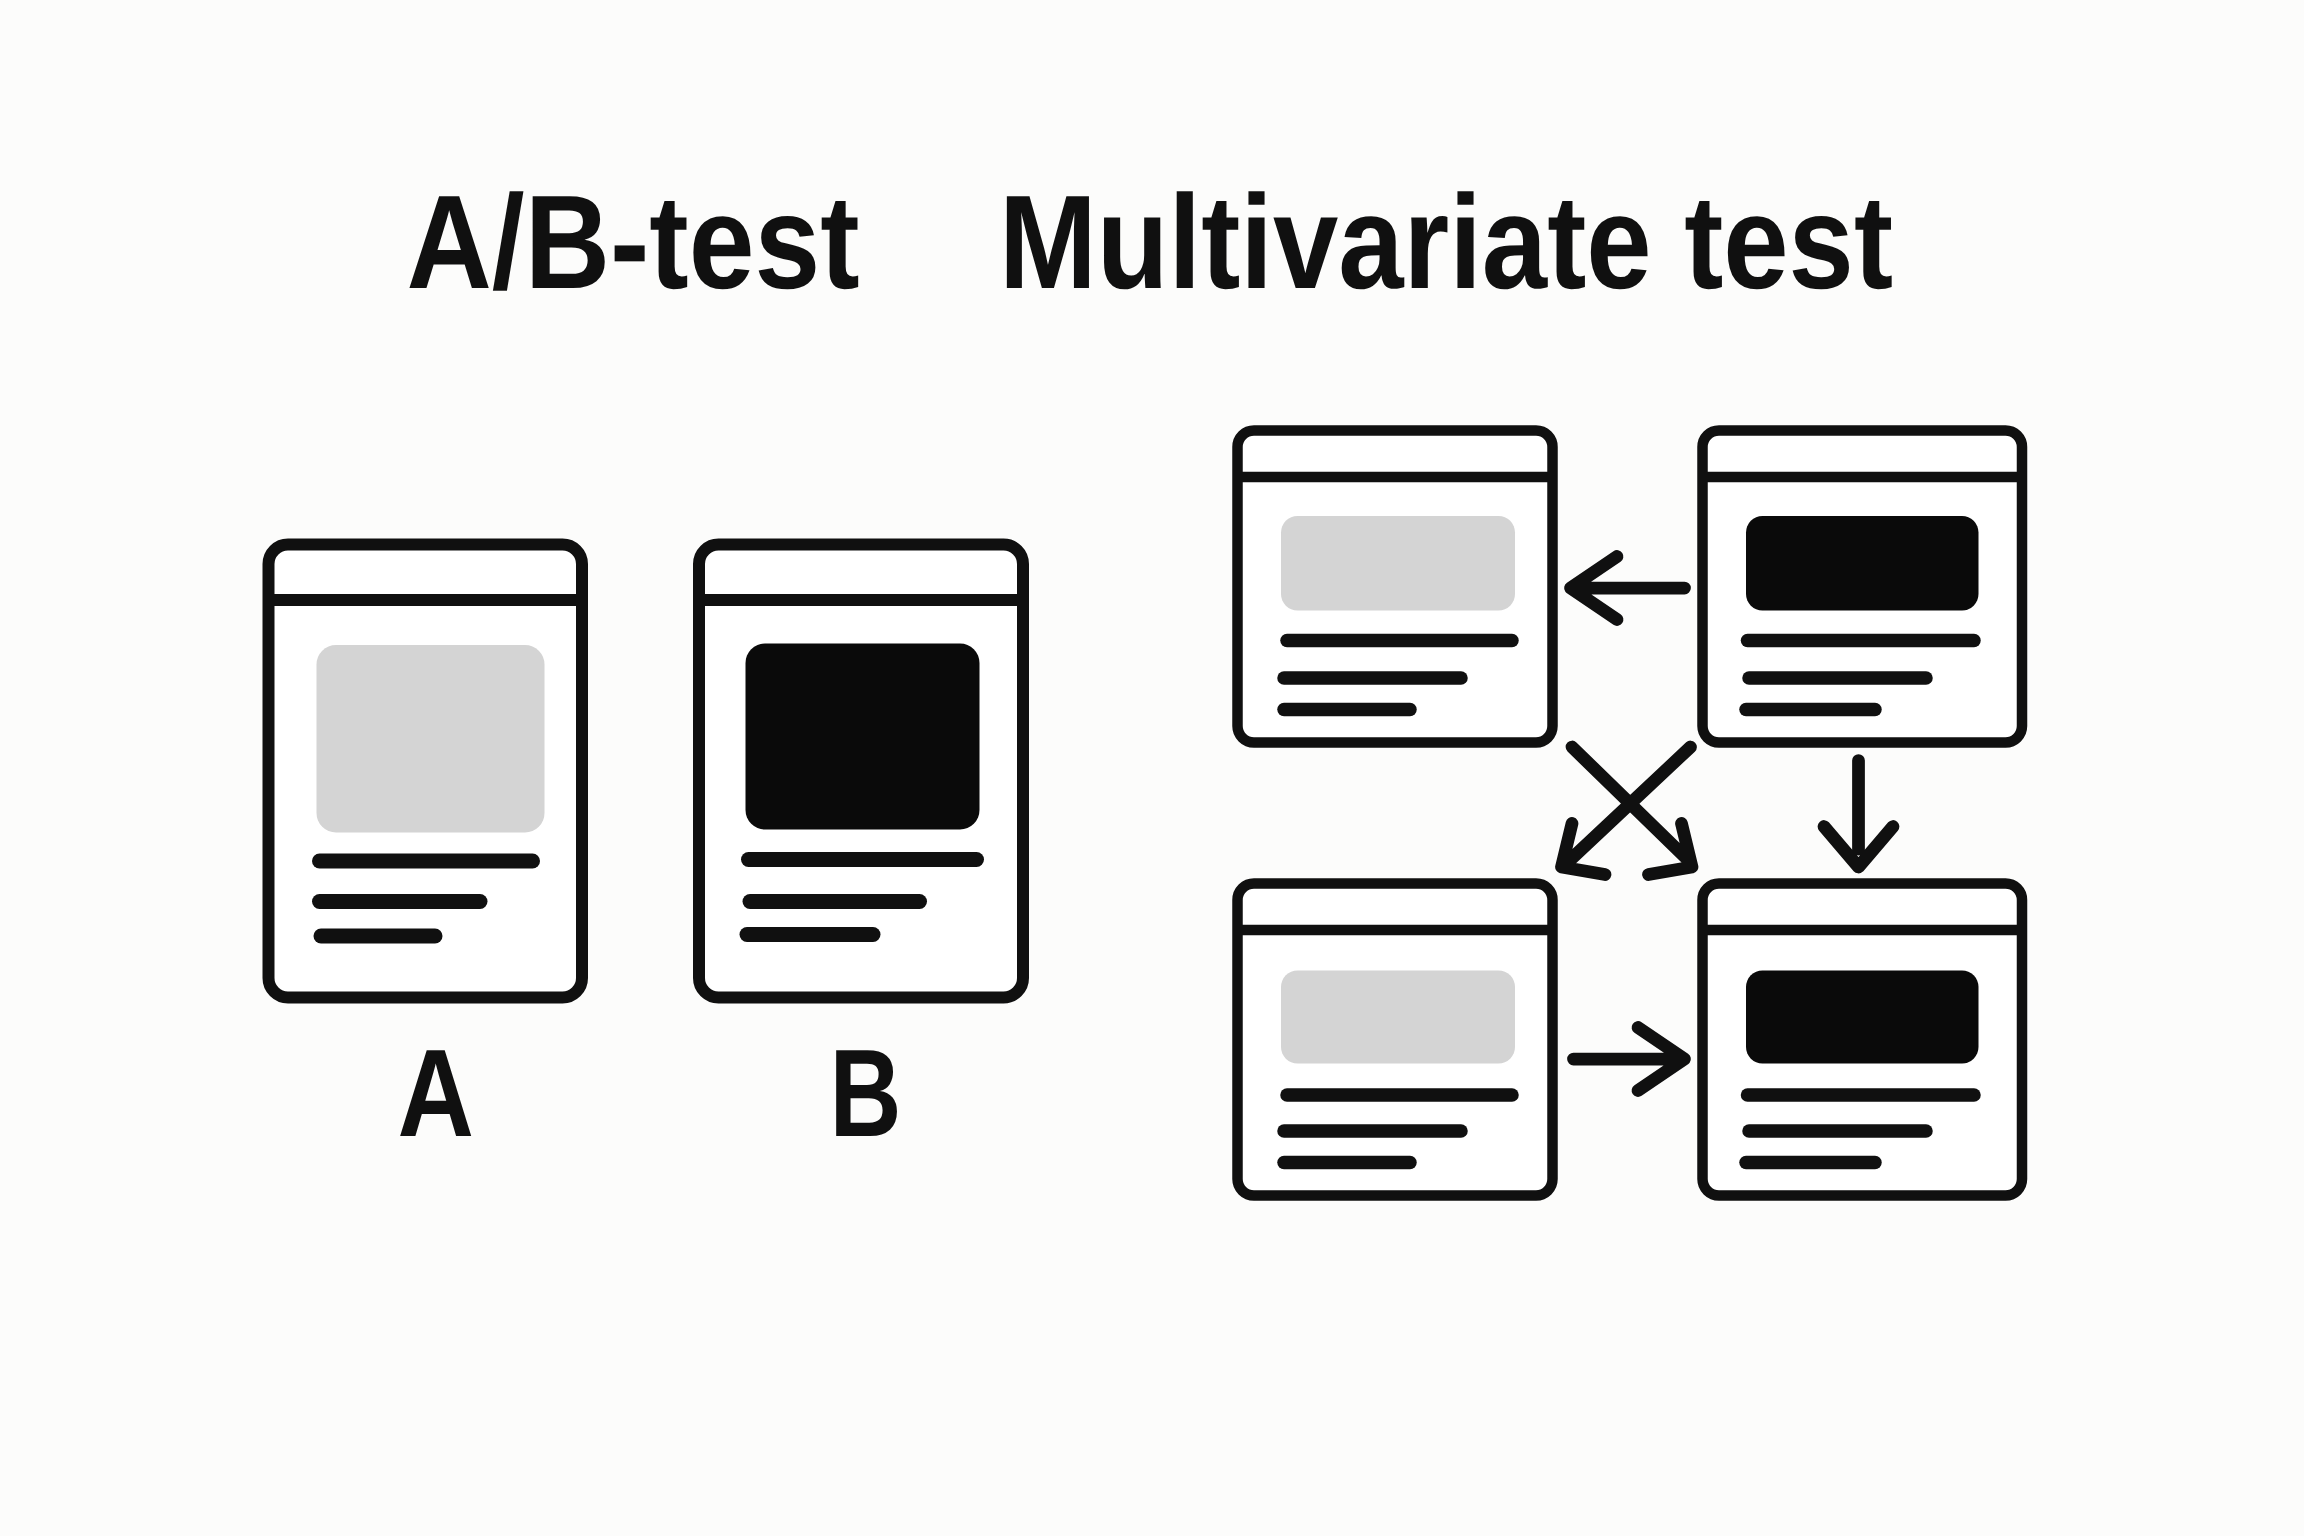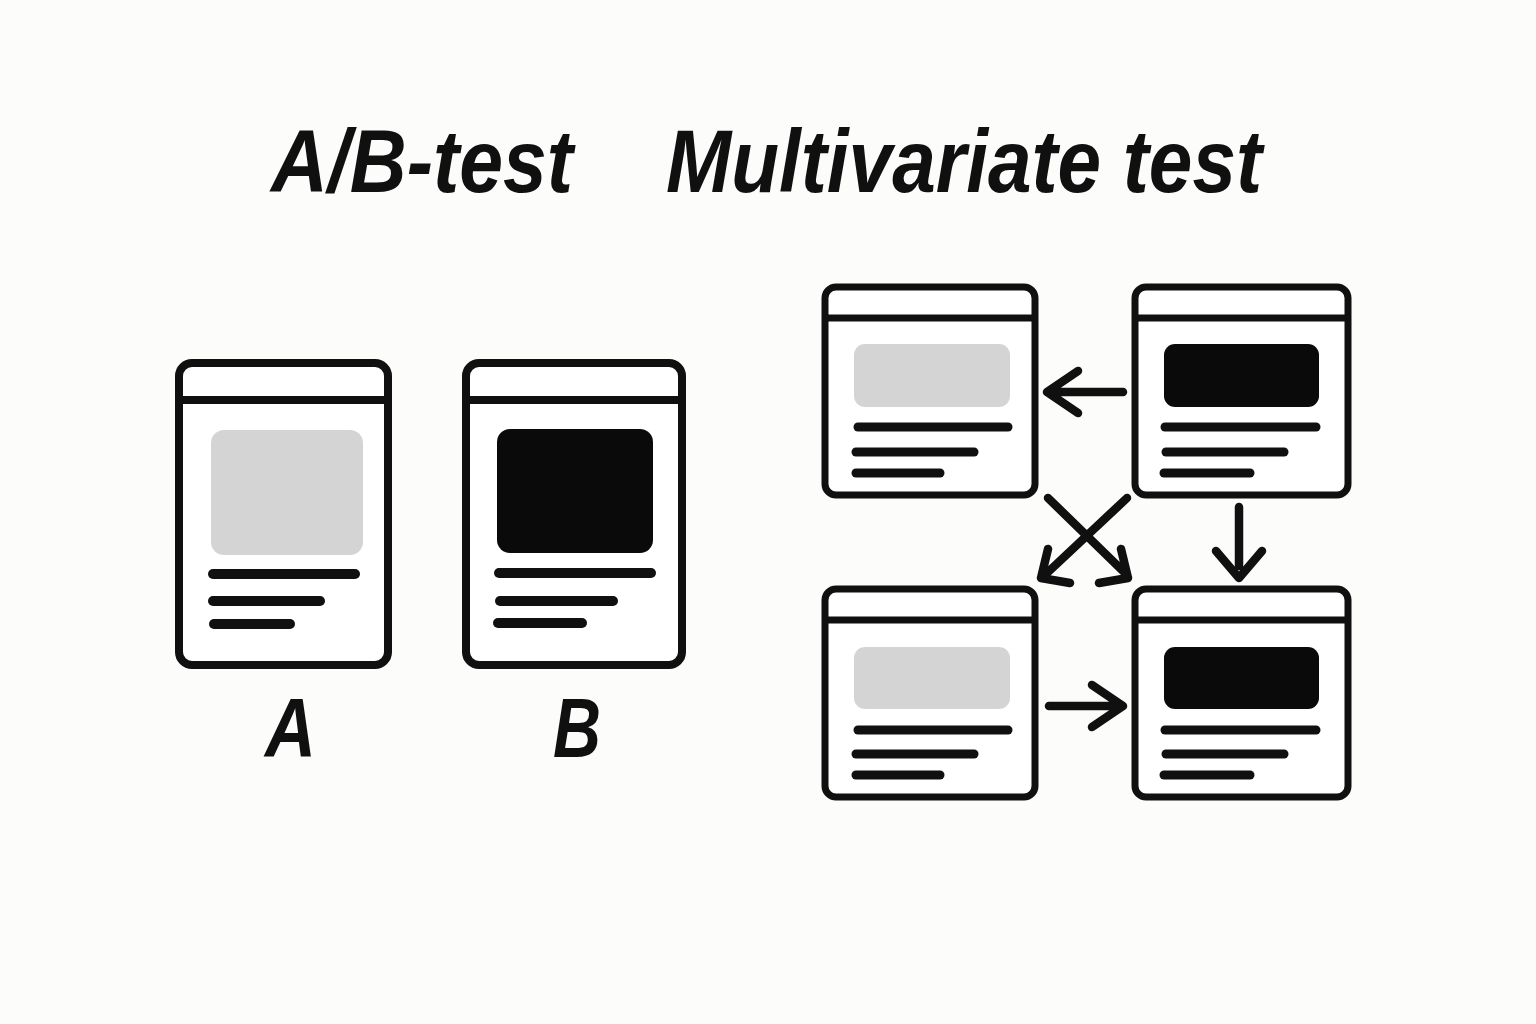"A/B-test" .stage { font-style: italic -> none }
